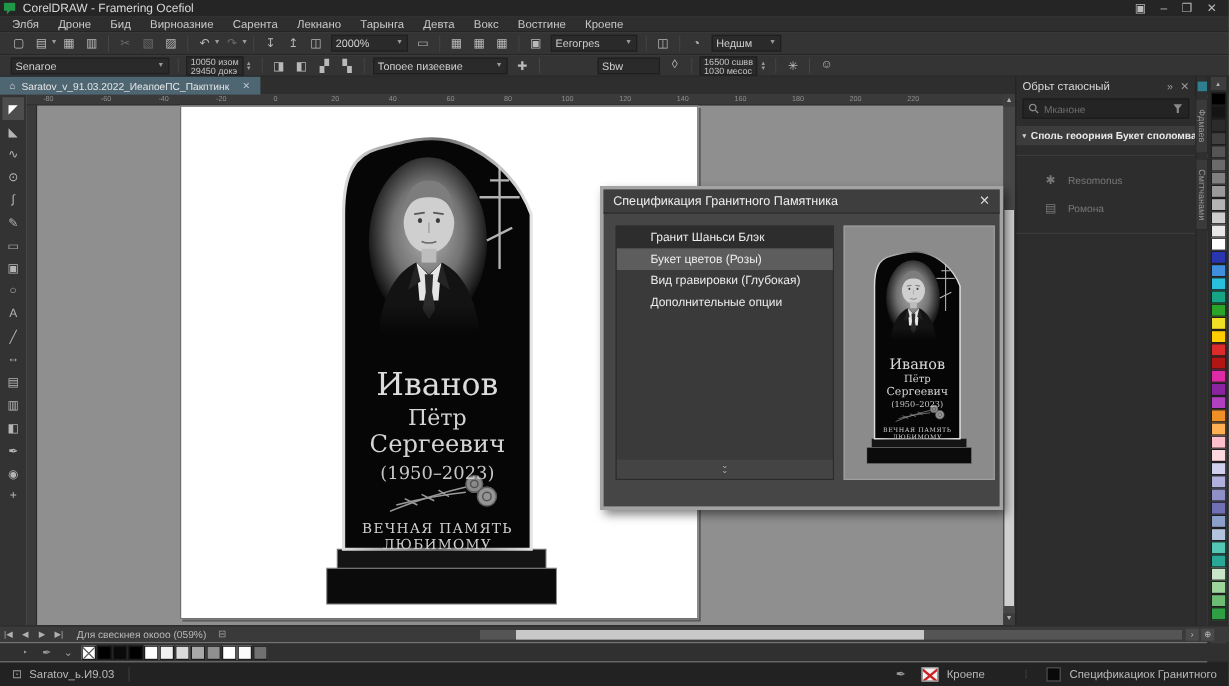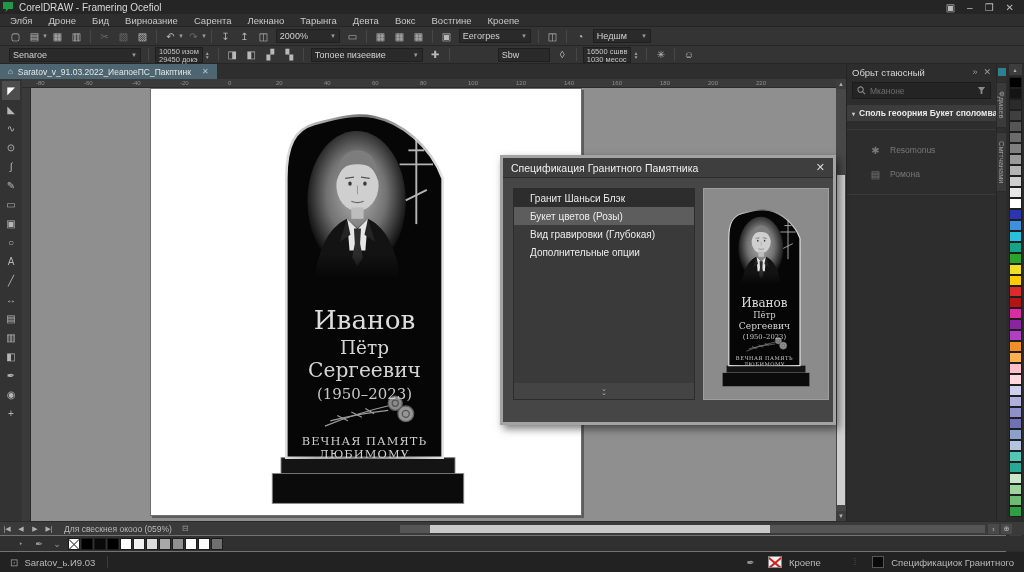"Гранит Шаньси Блэк" .spec-item { padding-left: 16px -> 28px }
